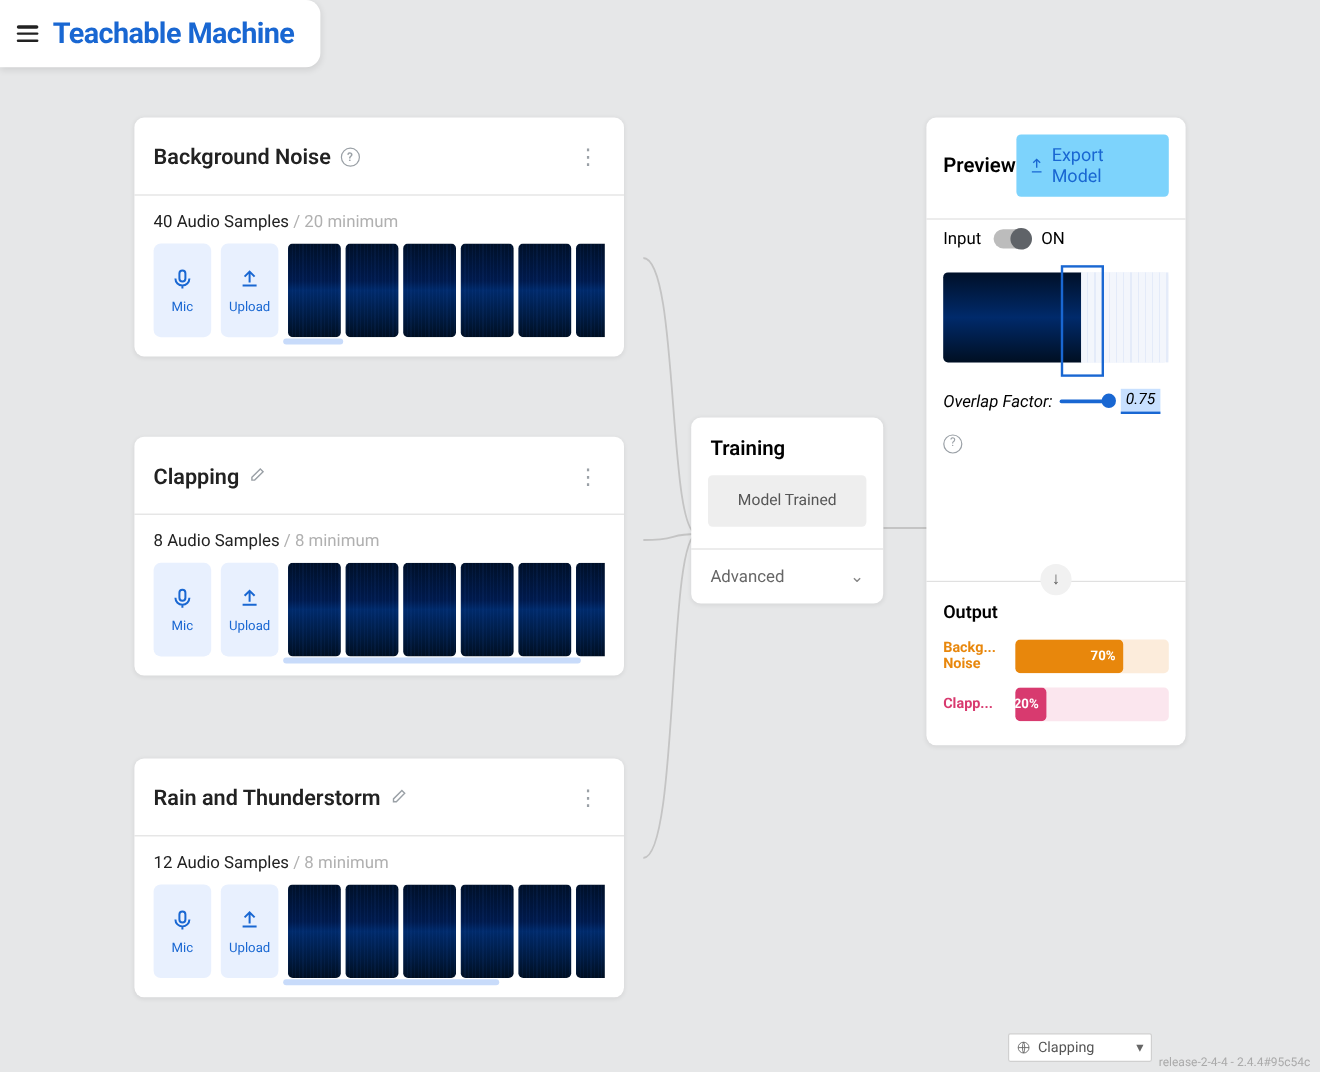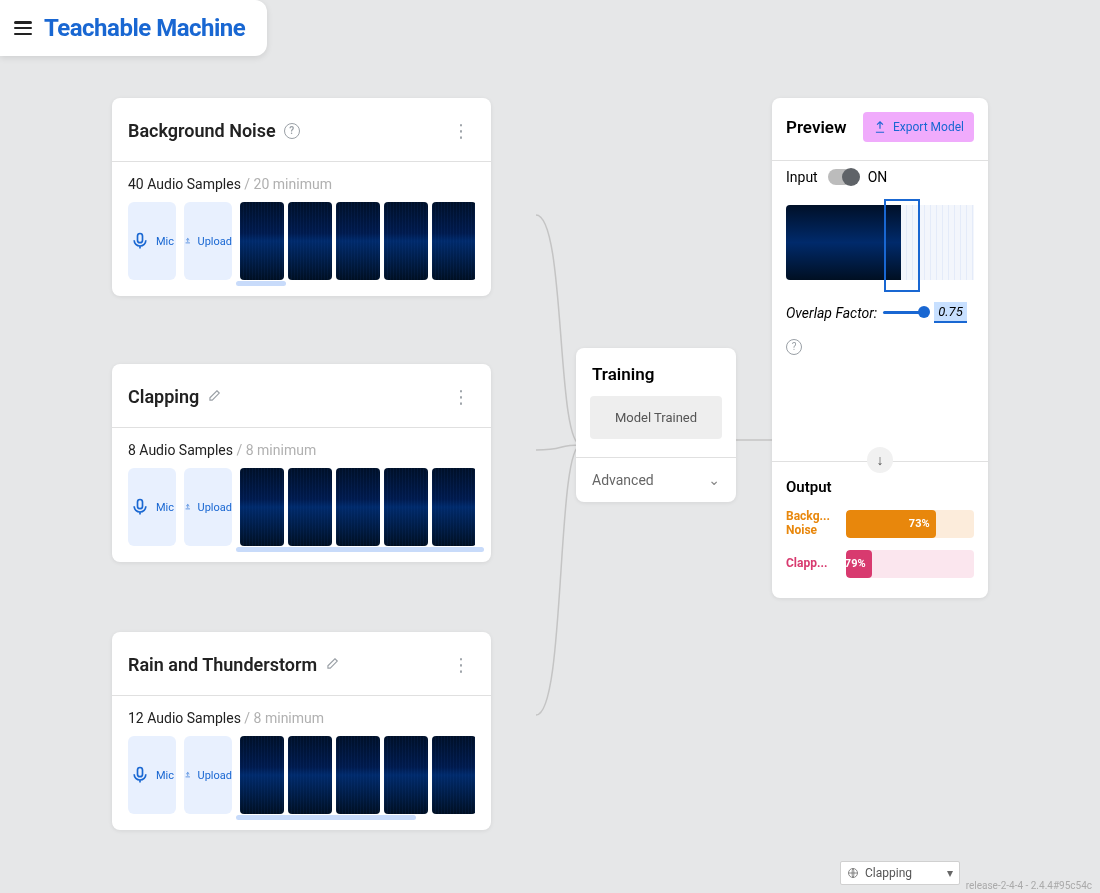"Background Noise" .class-card { width: 379px -> 408px }
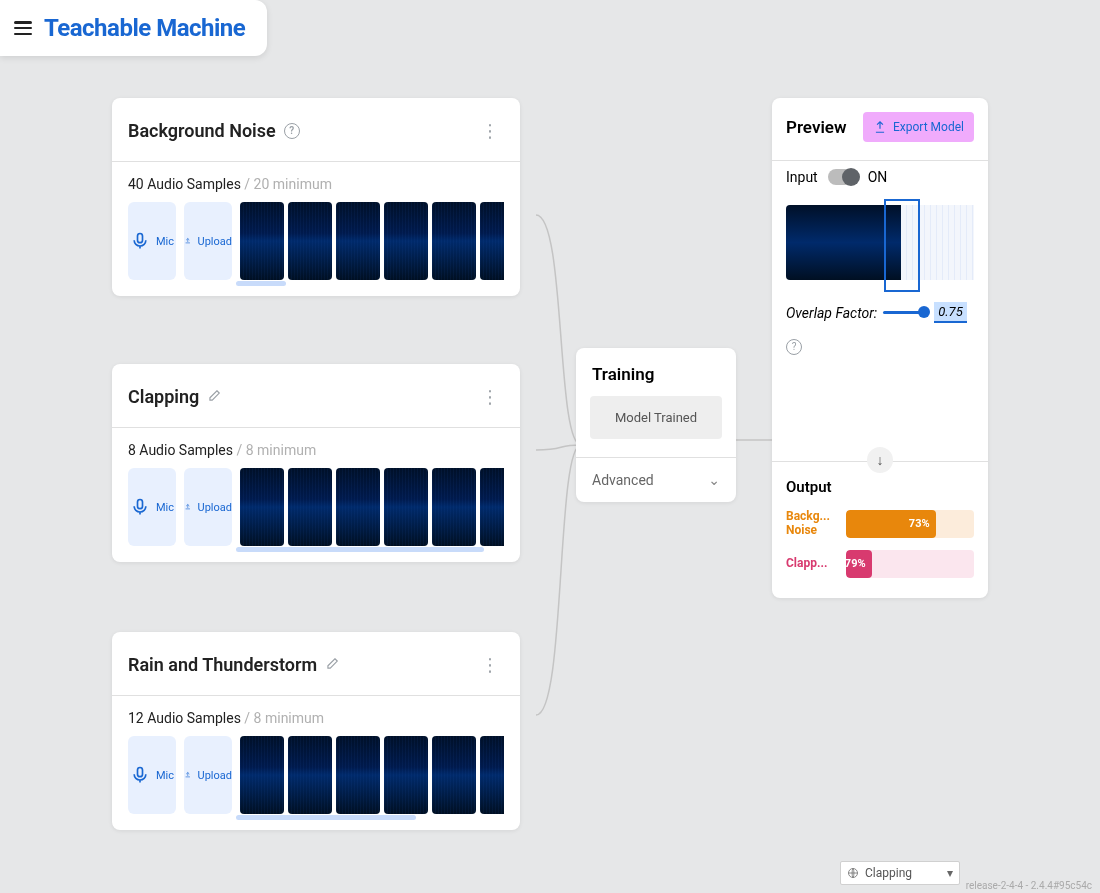"Export Model" .export-btn { background: #f0abfc -> #7dd3fc; font-size: 12px -> 15px }
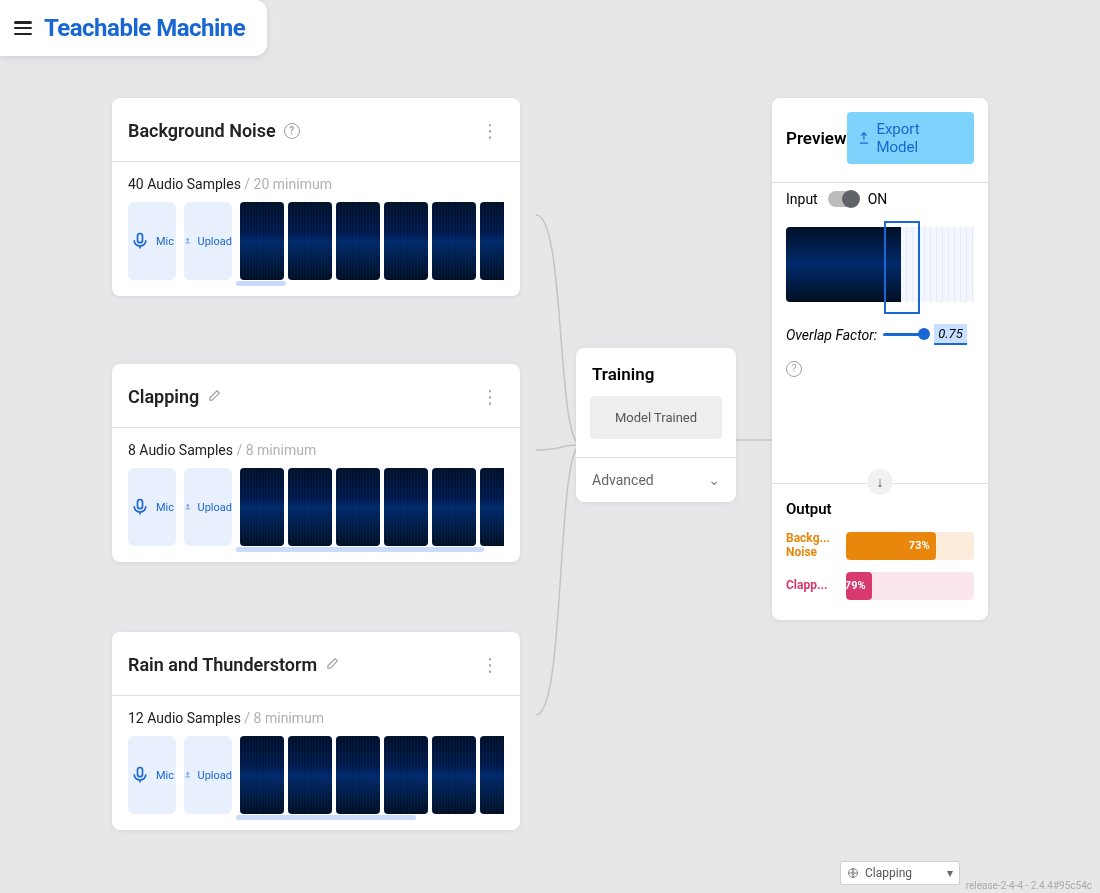"Mic" .ctrl-btn { flex-direction: row -> column }
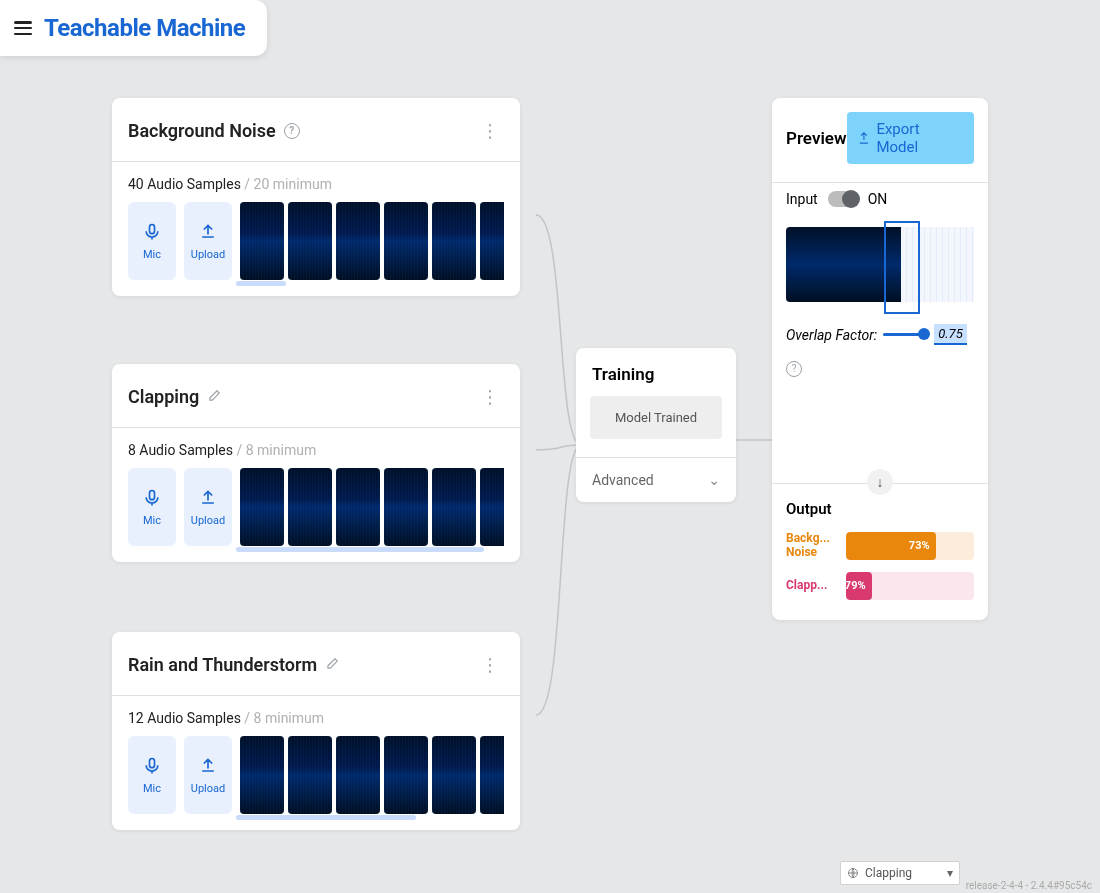"73%" div.bar-fill { text: 73% -> 70% }
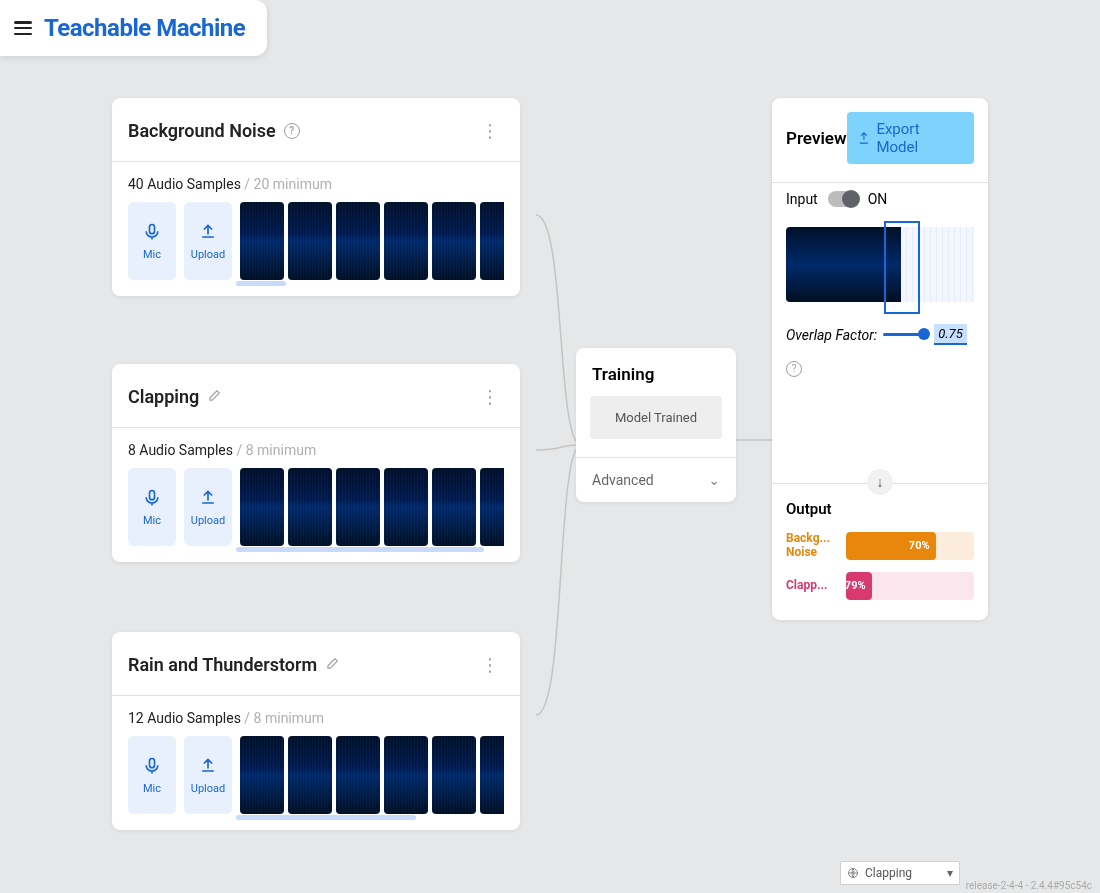"79%" div.bar-fill { text: 79% -> 20% }
